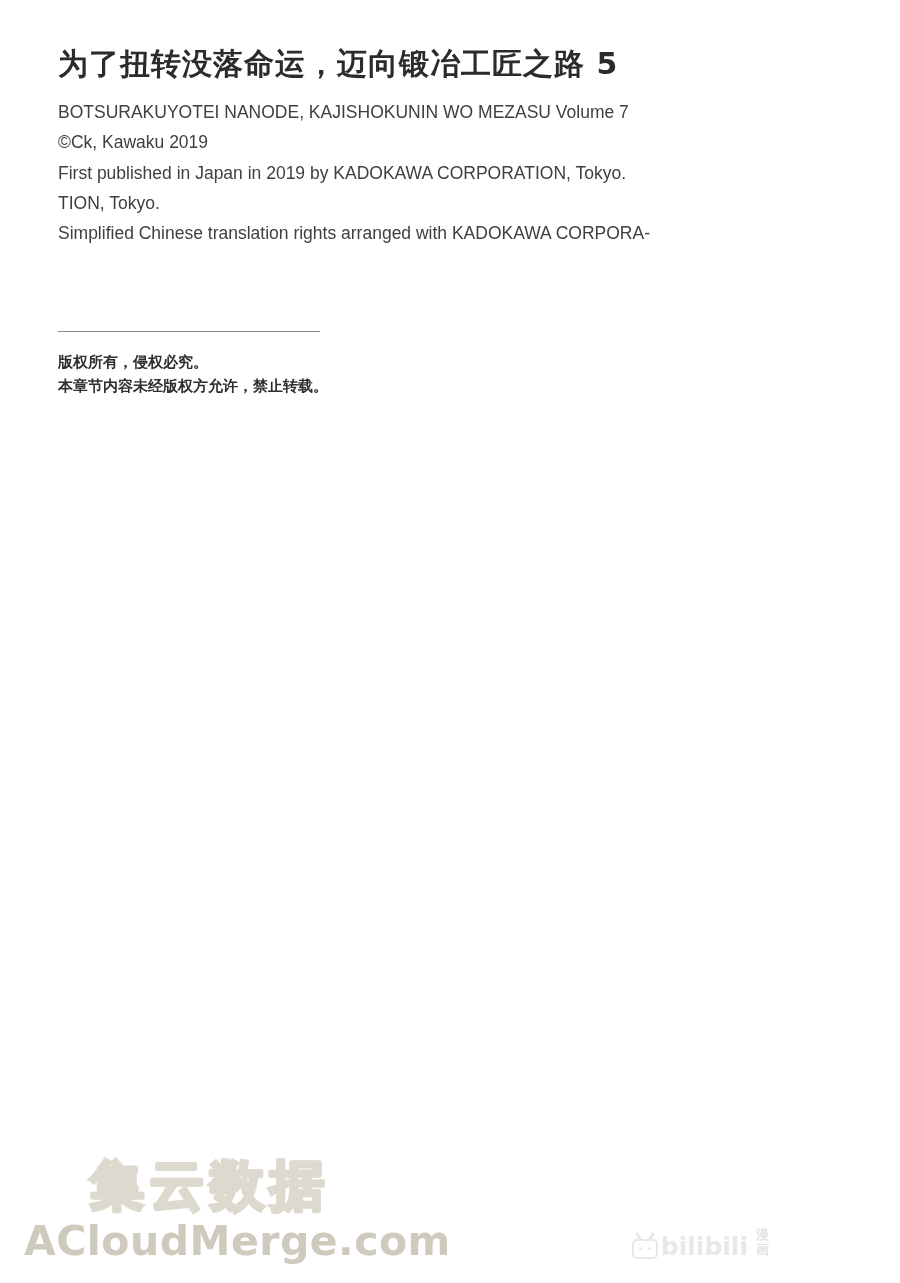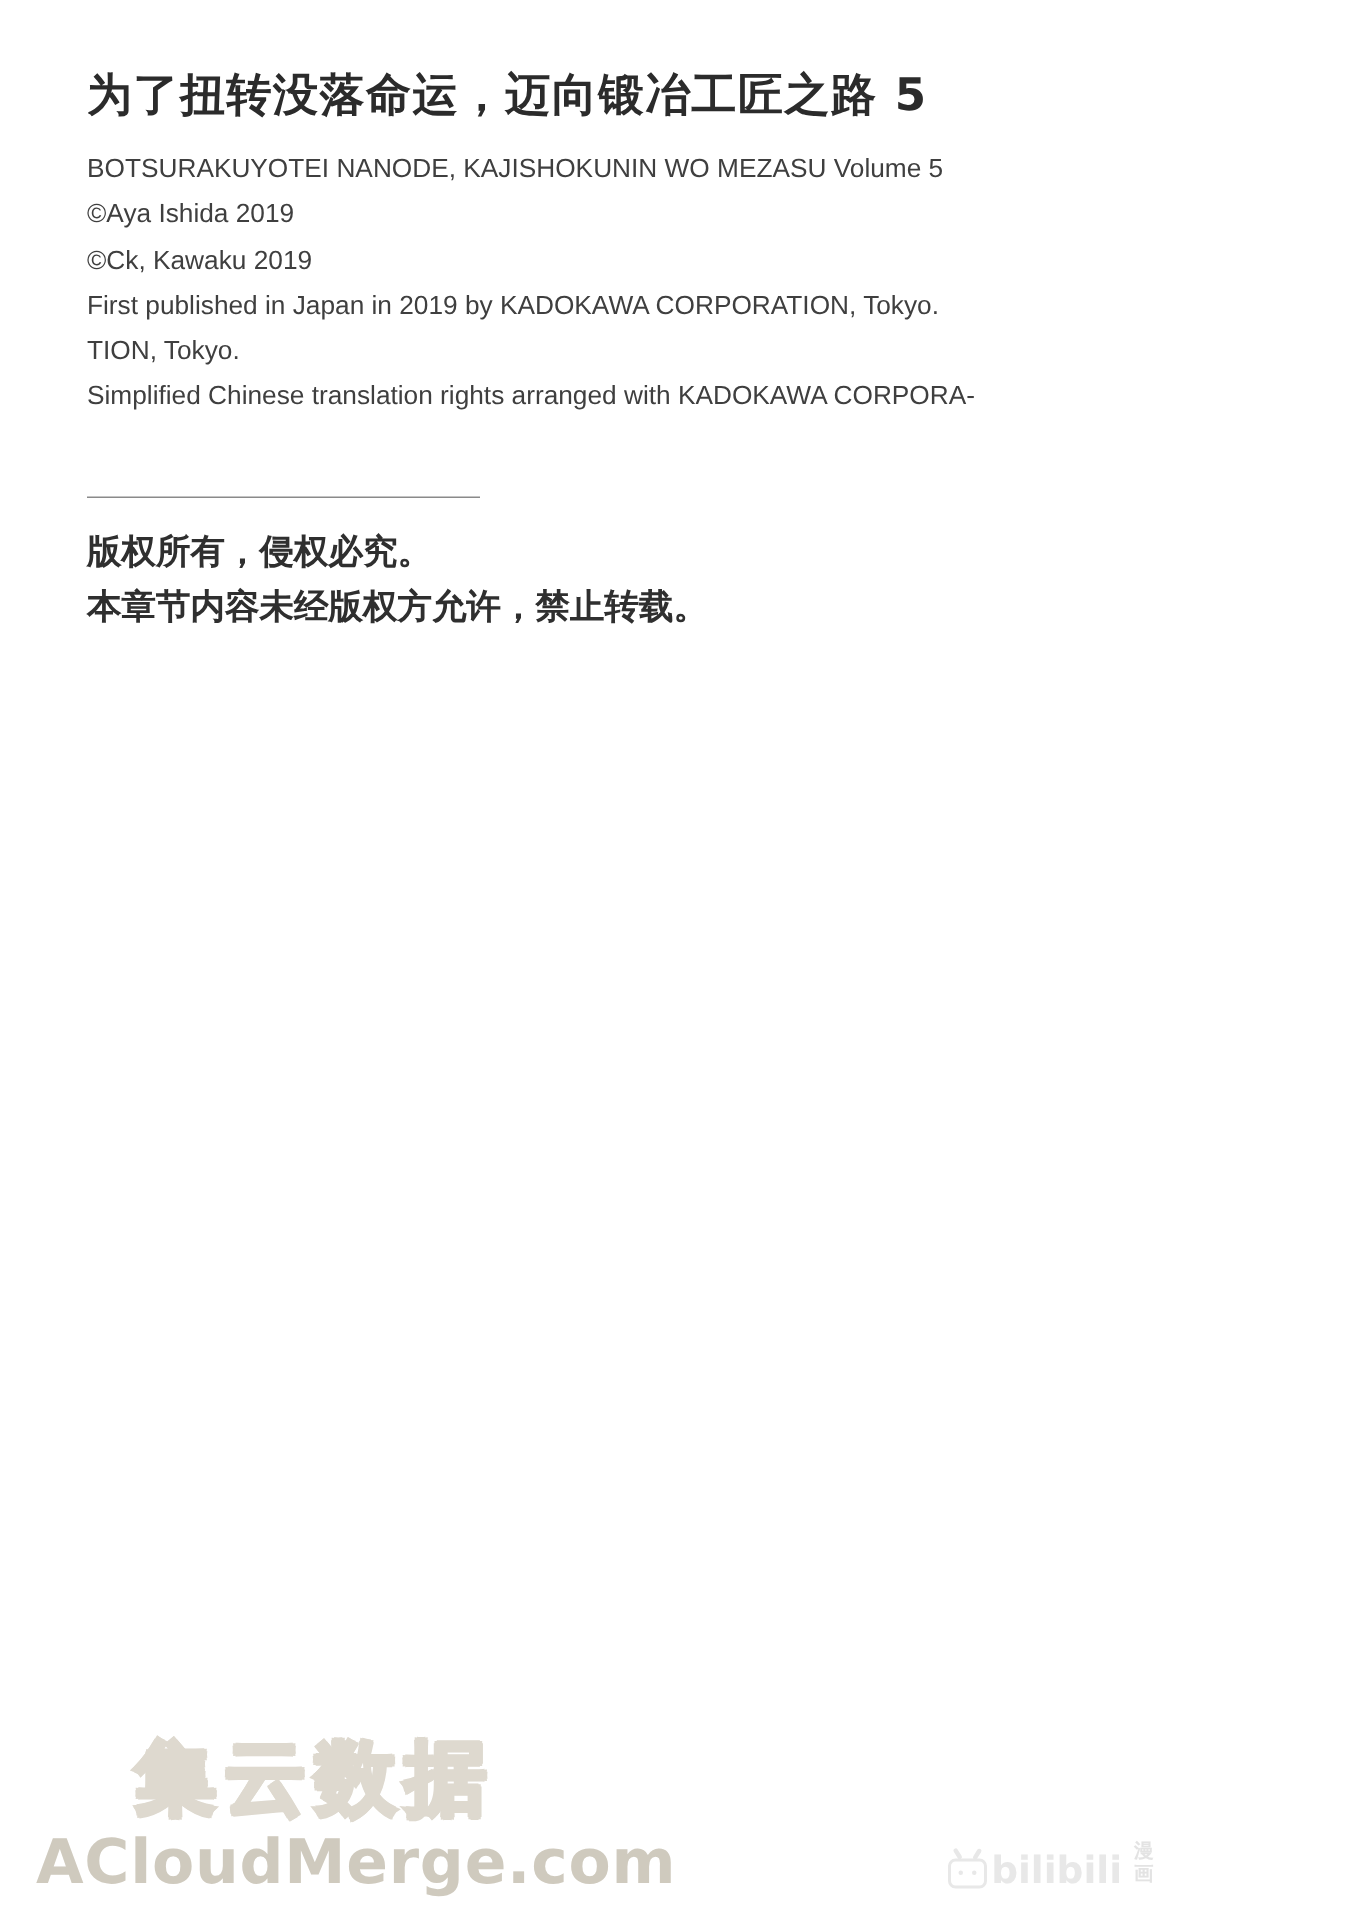"BOTSURAKUYOTEI NANODE, KAJISHOKUNIN WO" div { text: 5 -> 7 }
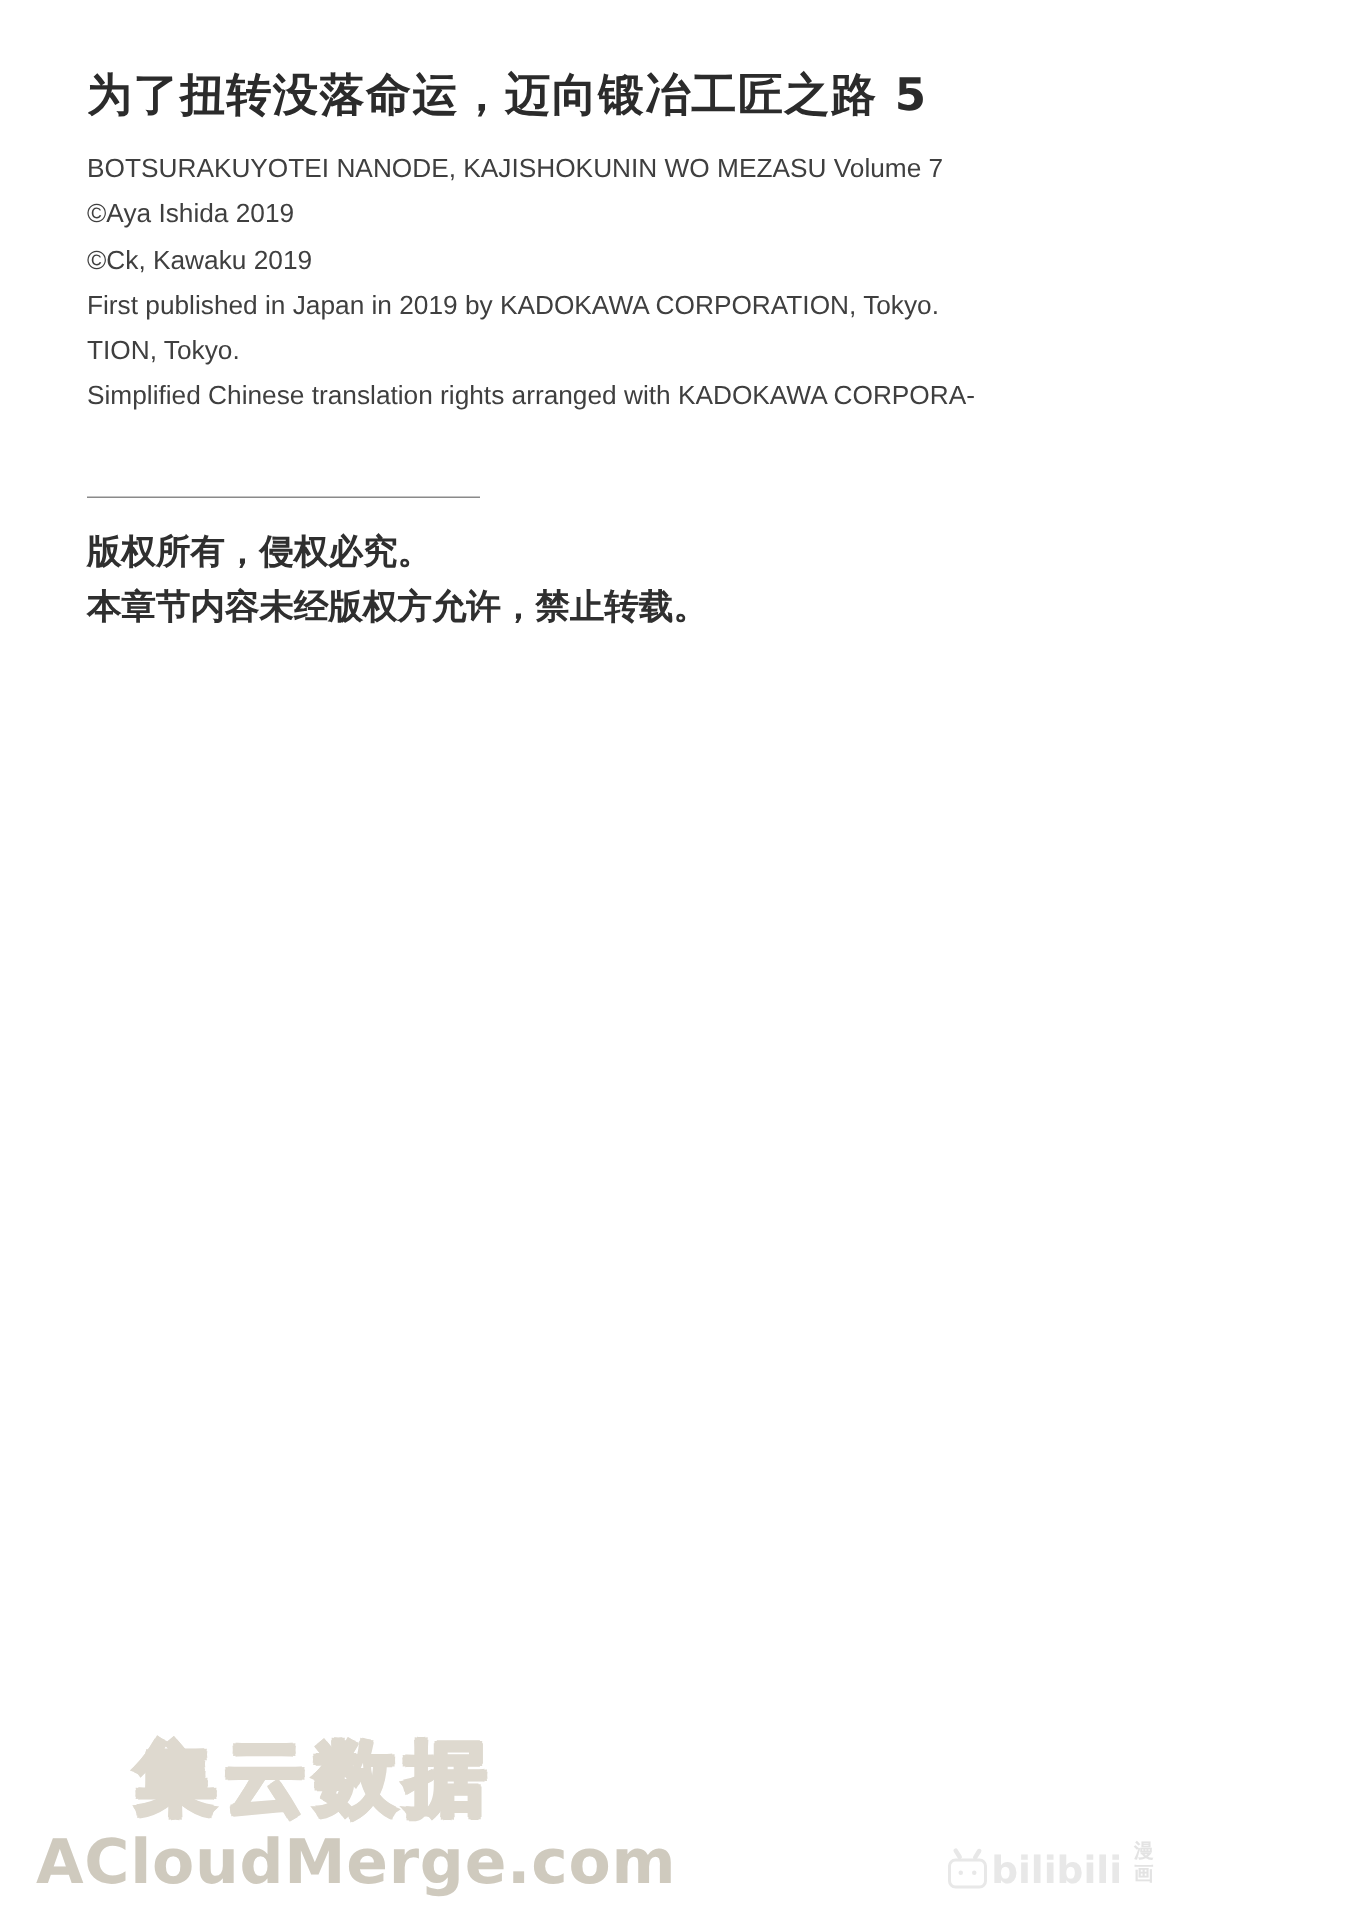"©Aya Ishida 2019" div { html: <div>©Aya Ishida 2019</div> -> none }
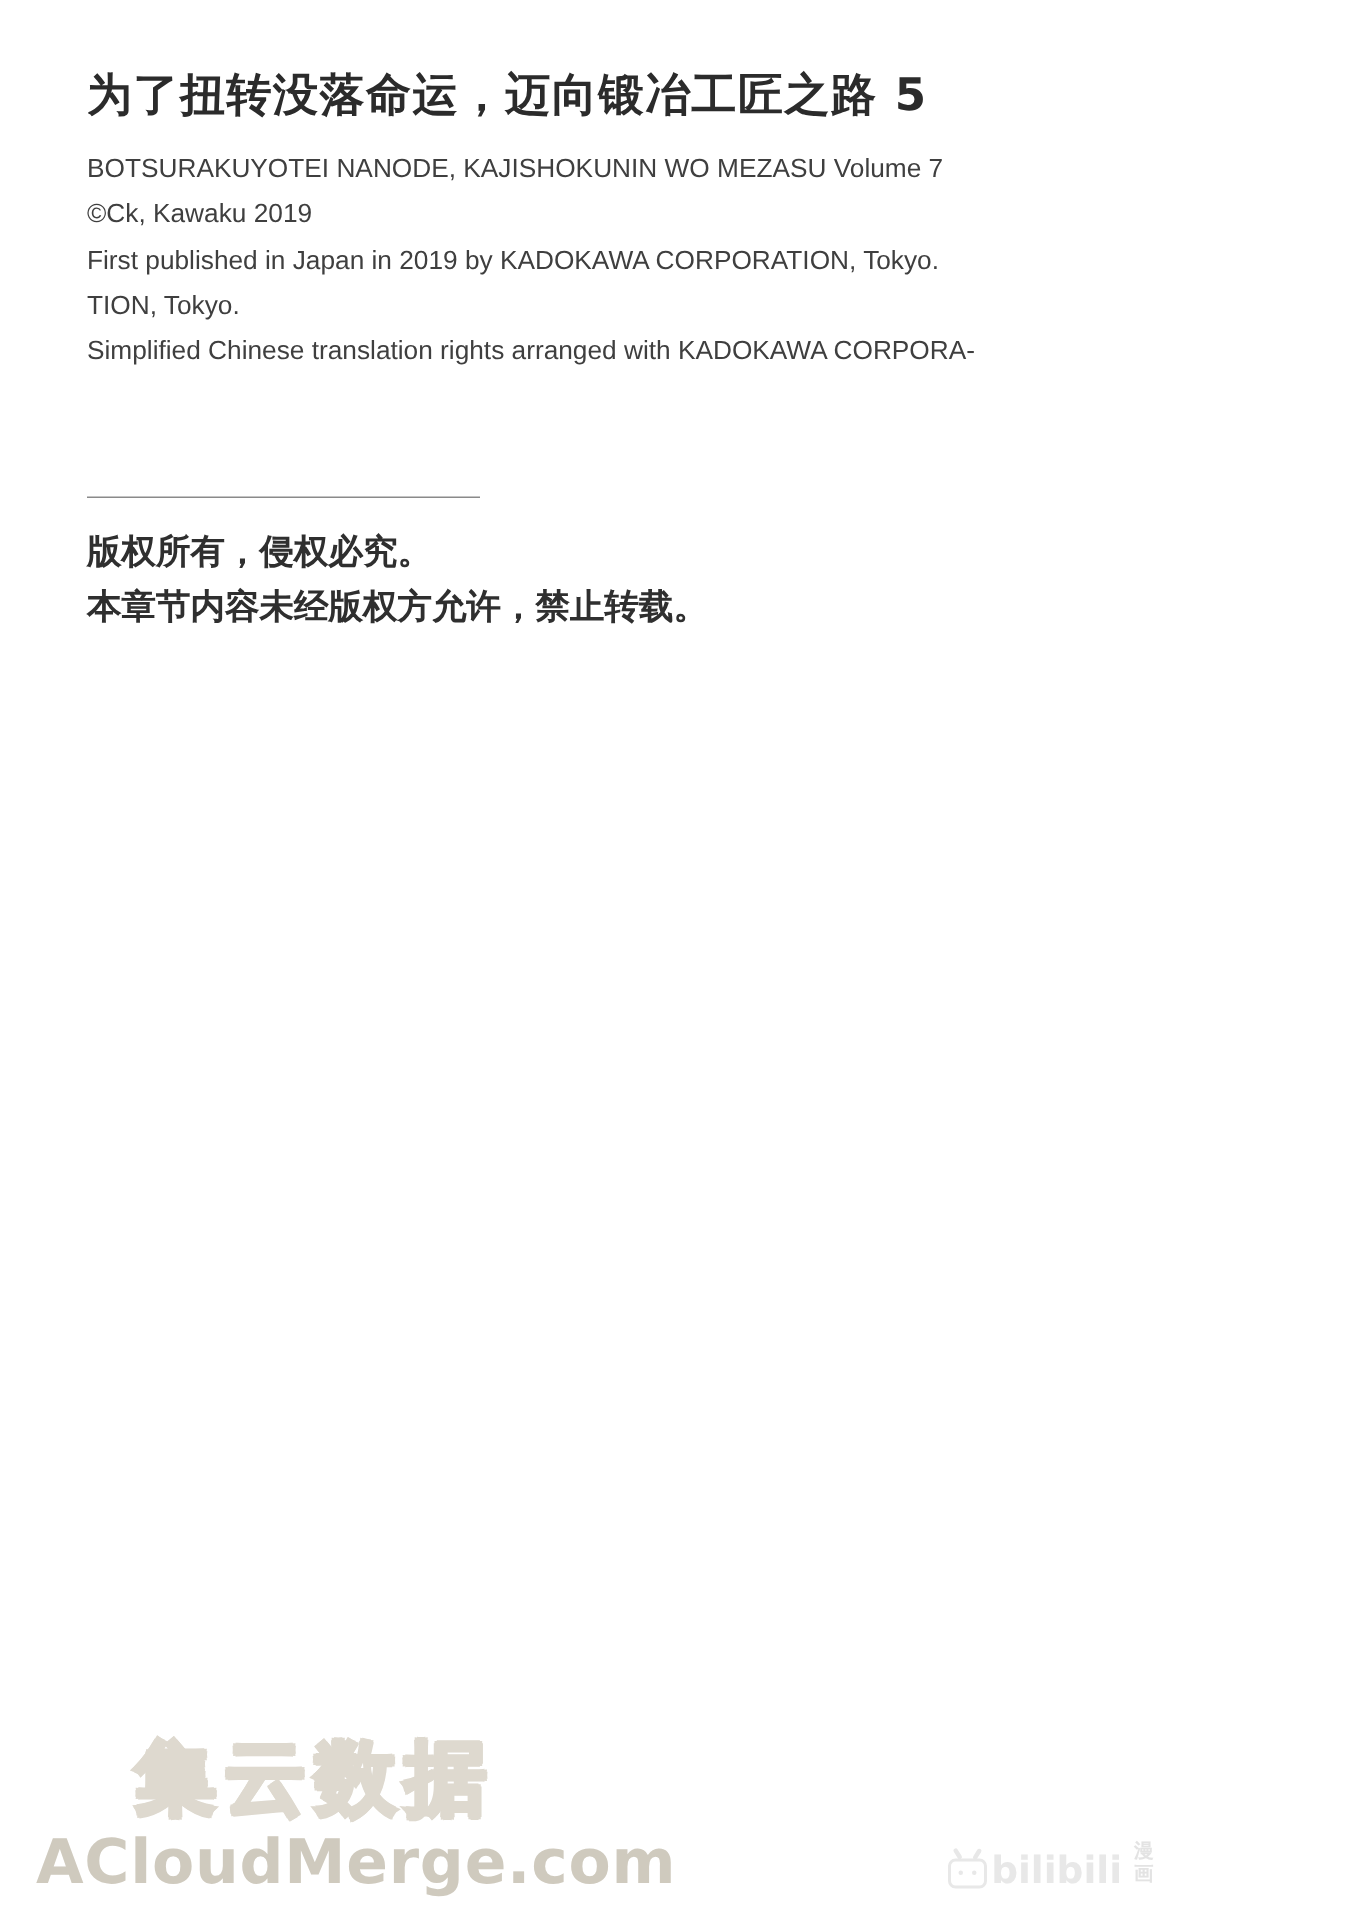"版权所有，侵权必究。" .notice { font-size: 23px -> 15px }
